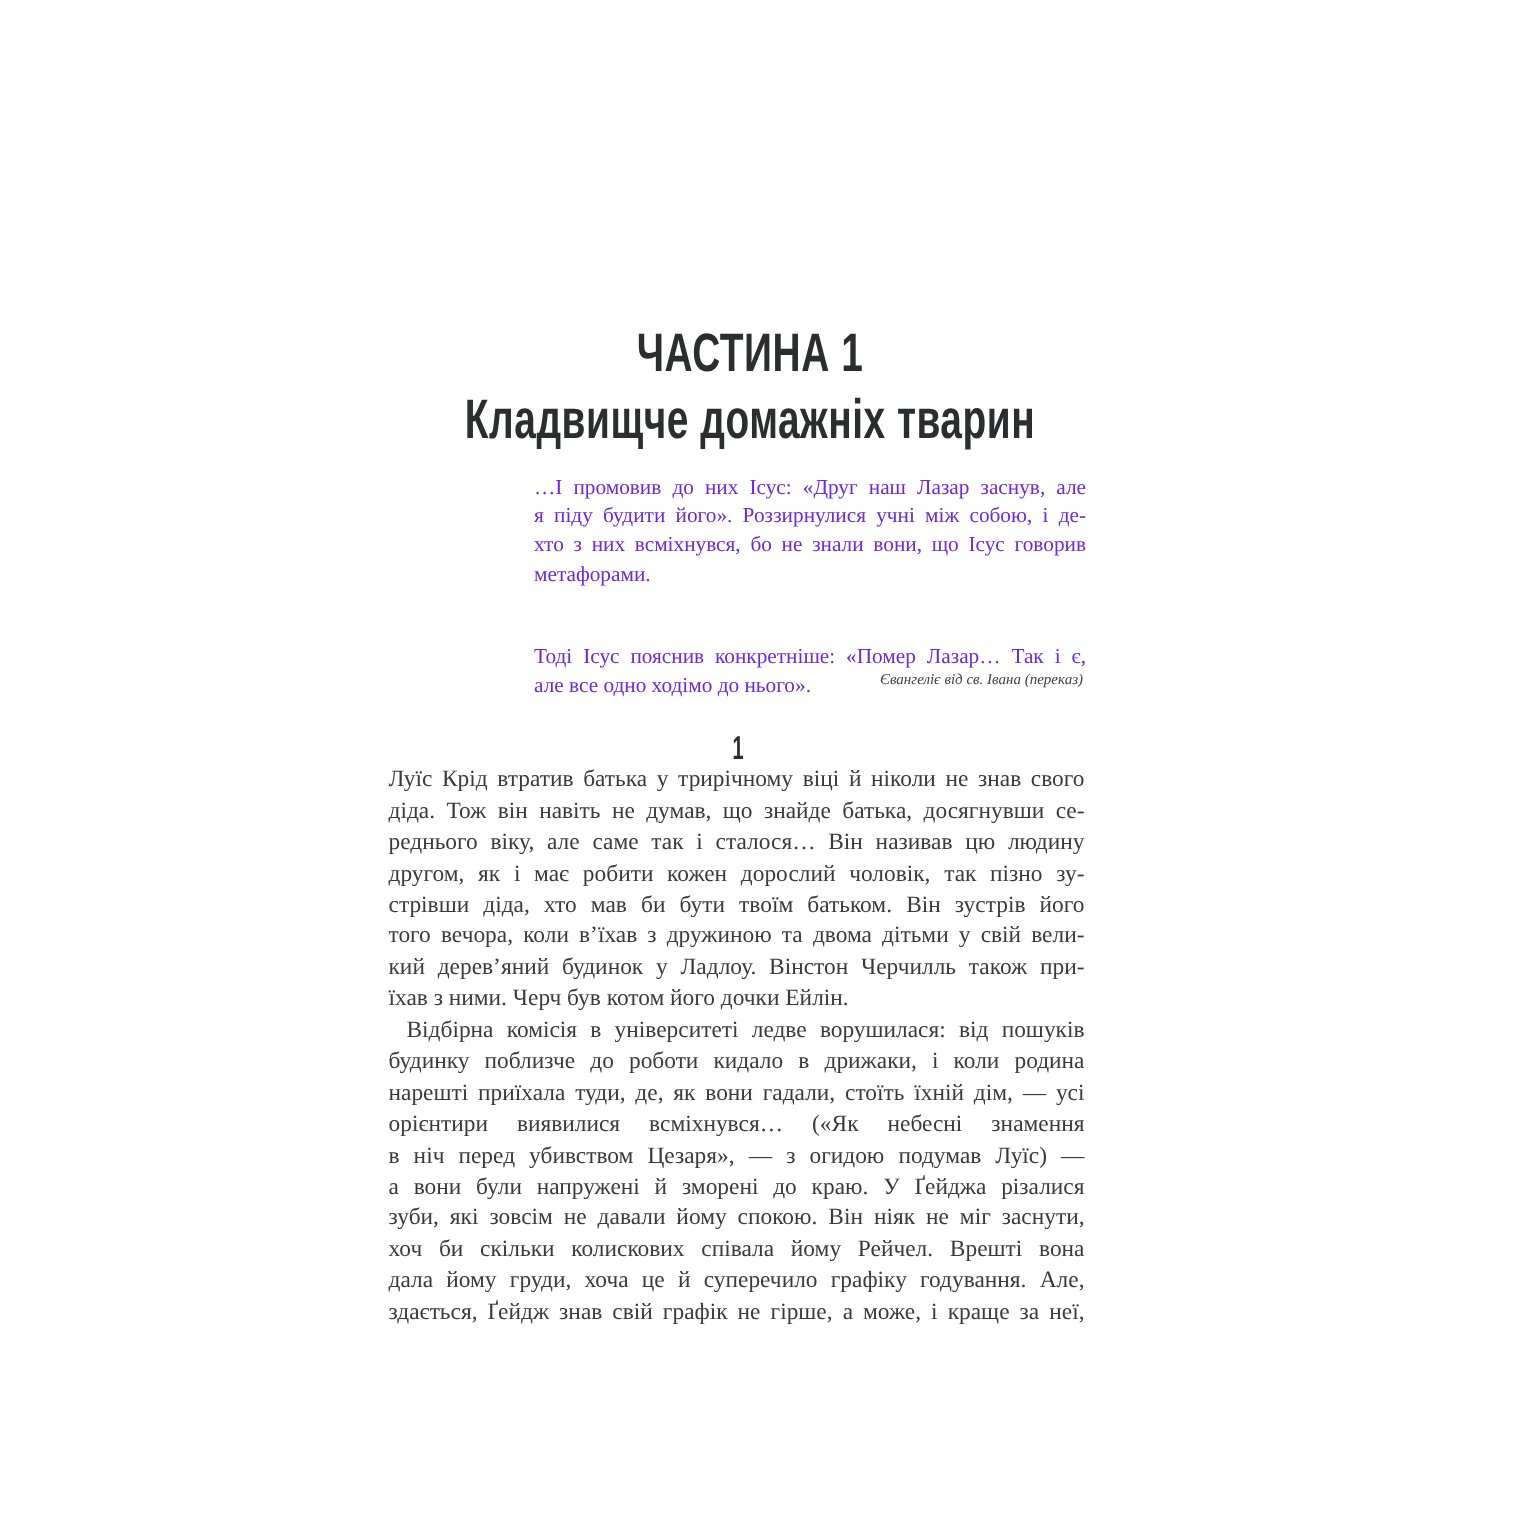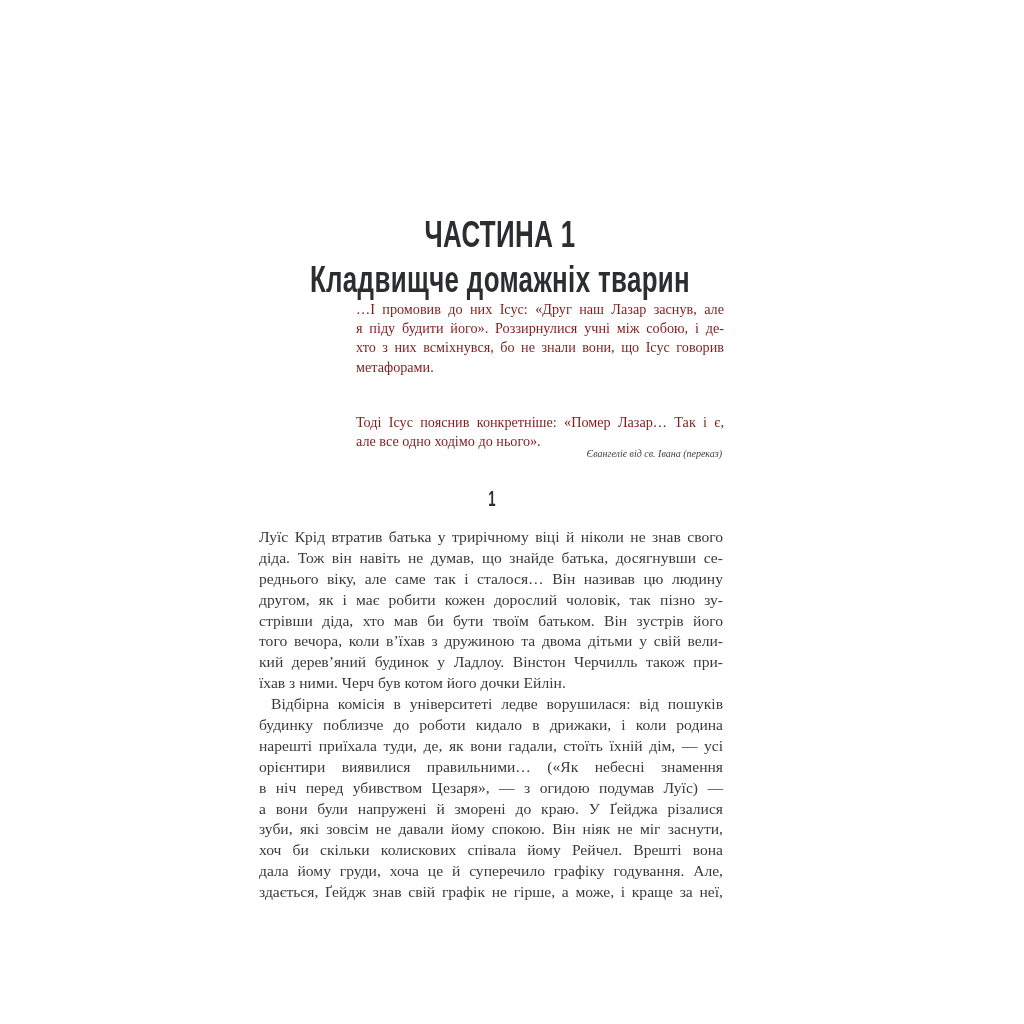"…І промовив до них Ісус:" .epigraph { color: #7f1d1d -> #6d28d9; top: 300px -> 316px }
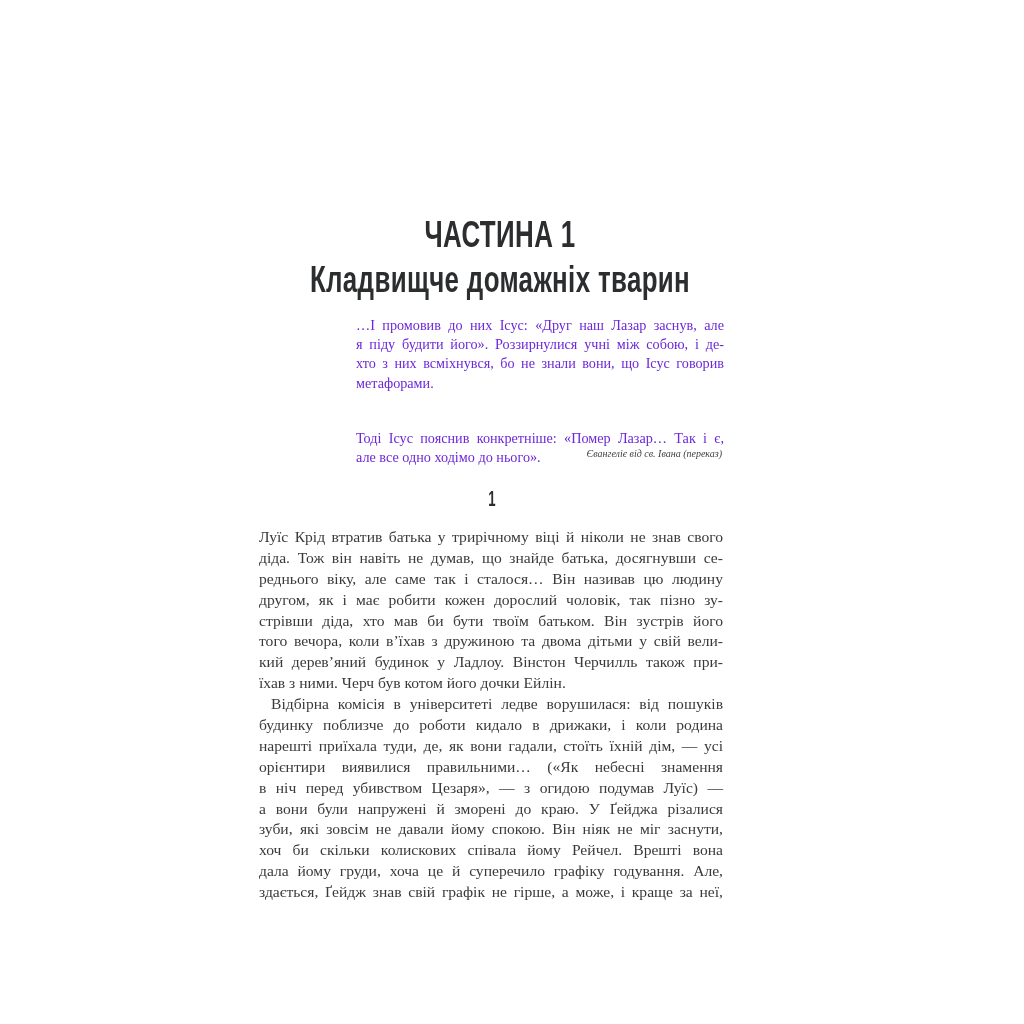"Луїс Крід втратив батька у" .body-text { top: 527px -> 510px }
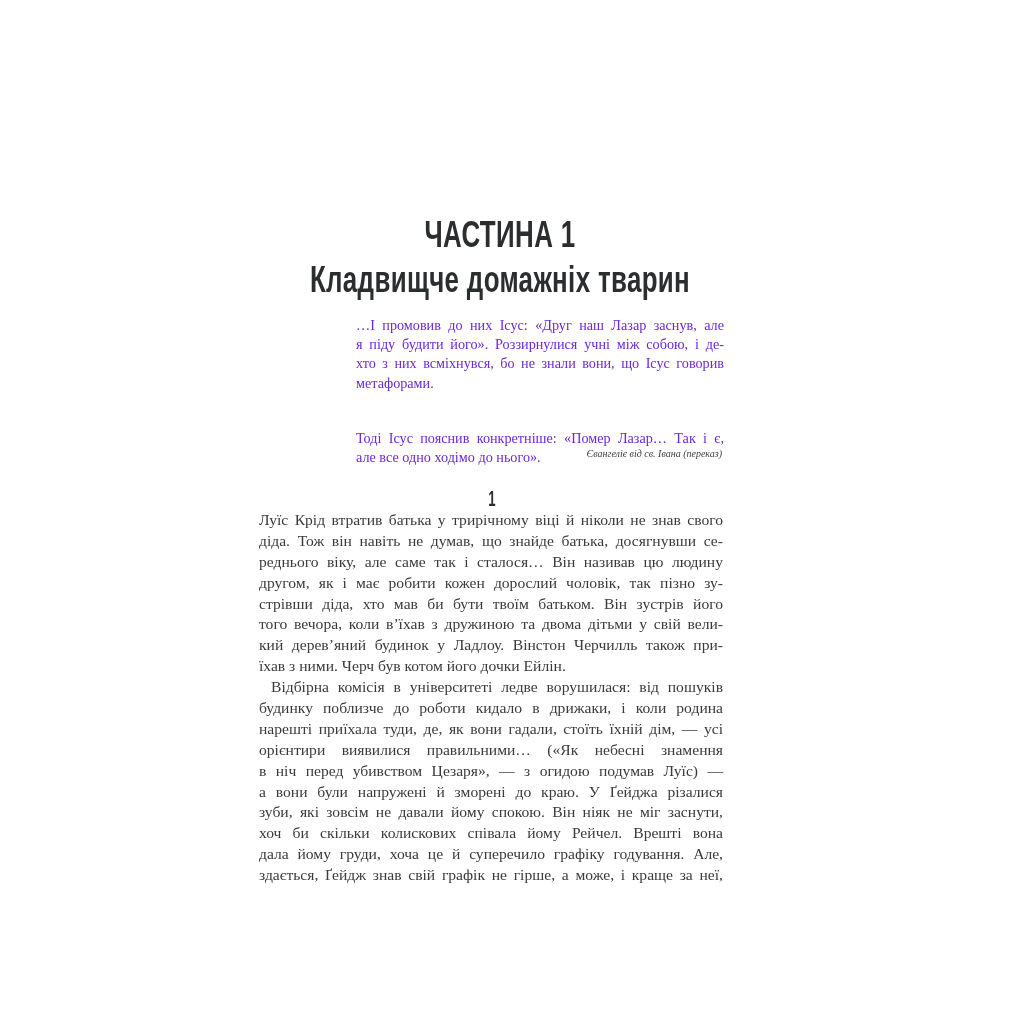"орієнтири виявилися правильними… («Як" span.line { text: правильними -> всміхнувся }
